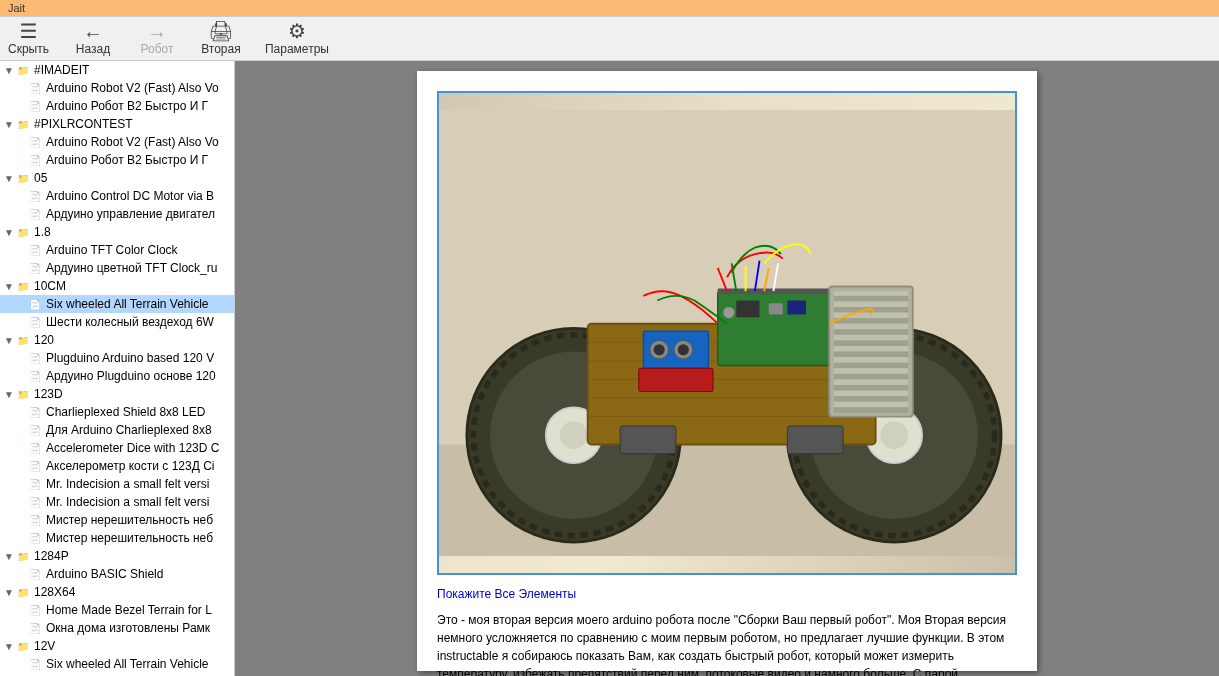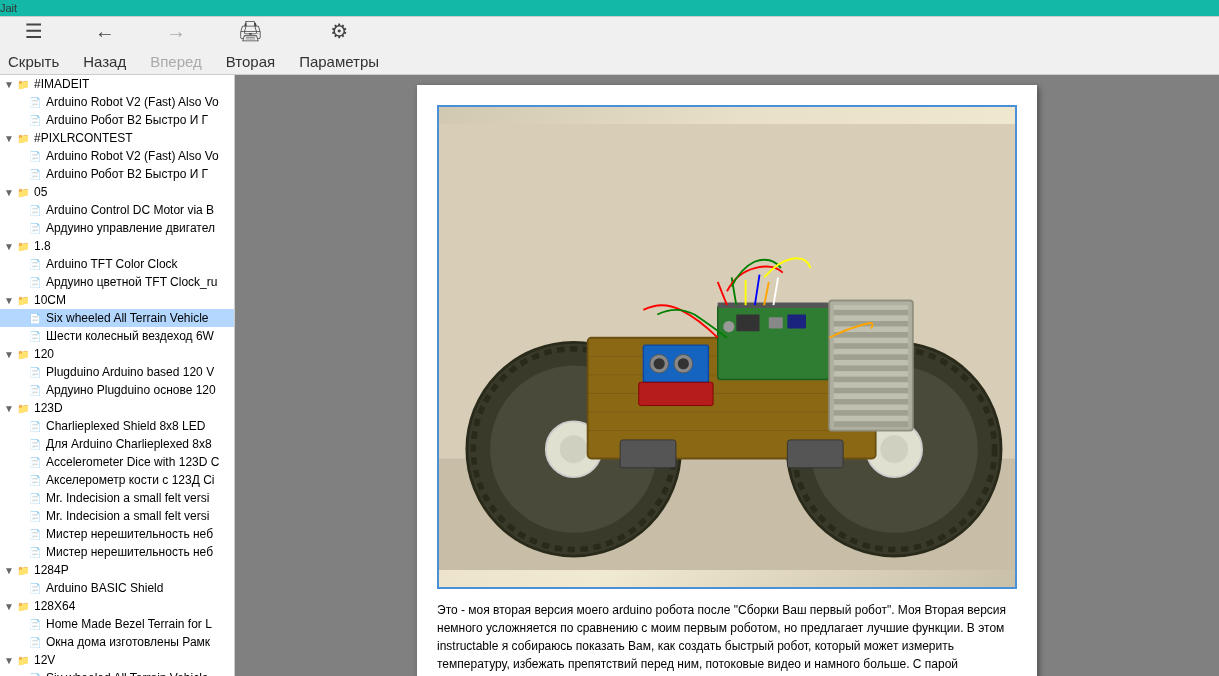"Jait" .title-bar { background: #14b8a6 -> #fdba74; padding: 2px 0 -> 2px 8px }
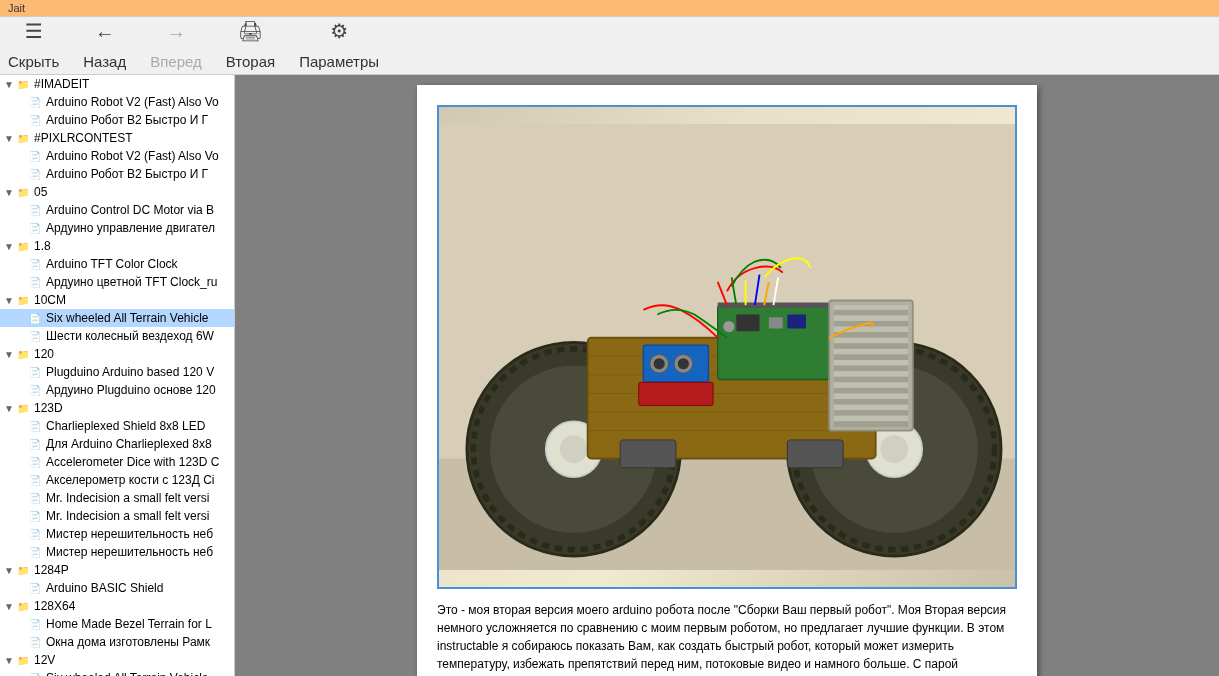"Скрыть" .toolbar-item .label { font-size: 15px -> 12px; margin-top: 12px -> 1px }
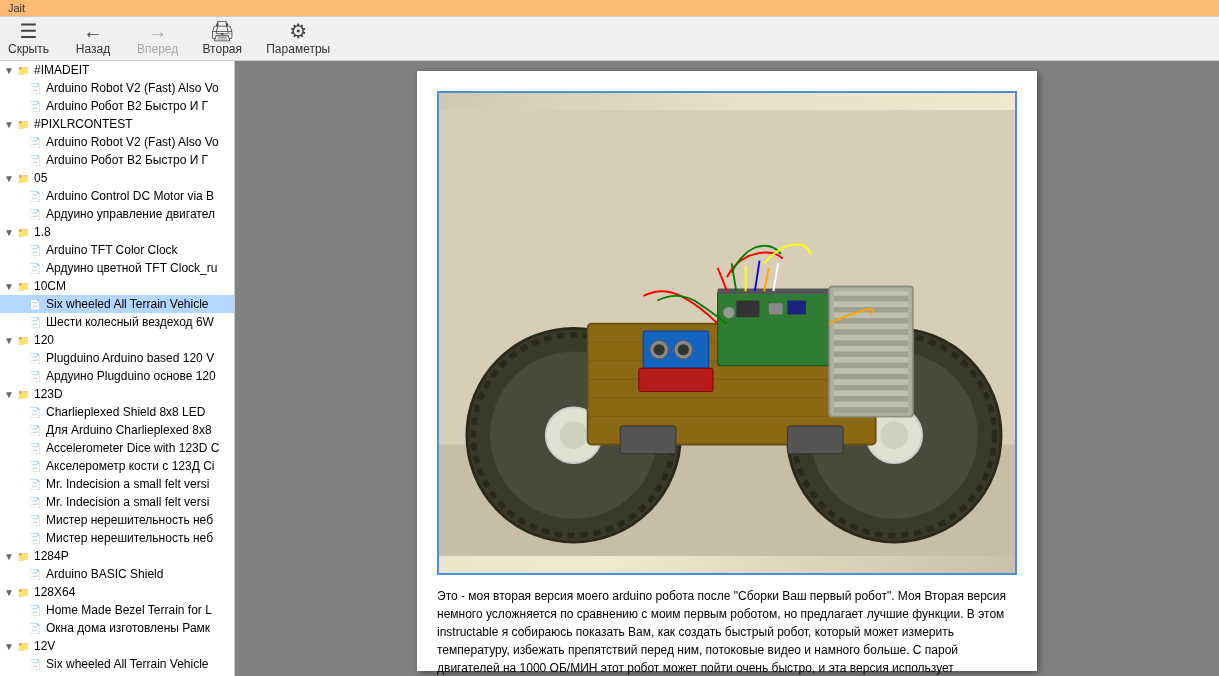"Вперед" div.label { text: Вперед -> Робот }
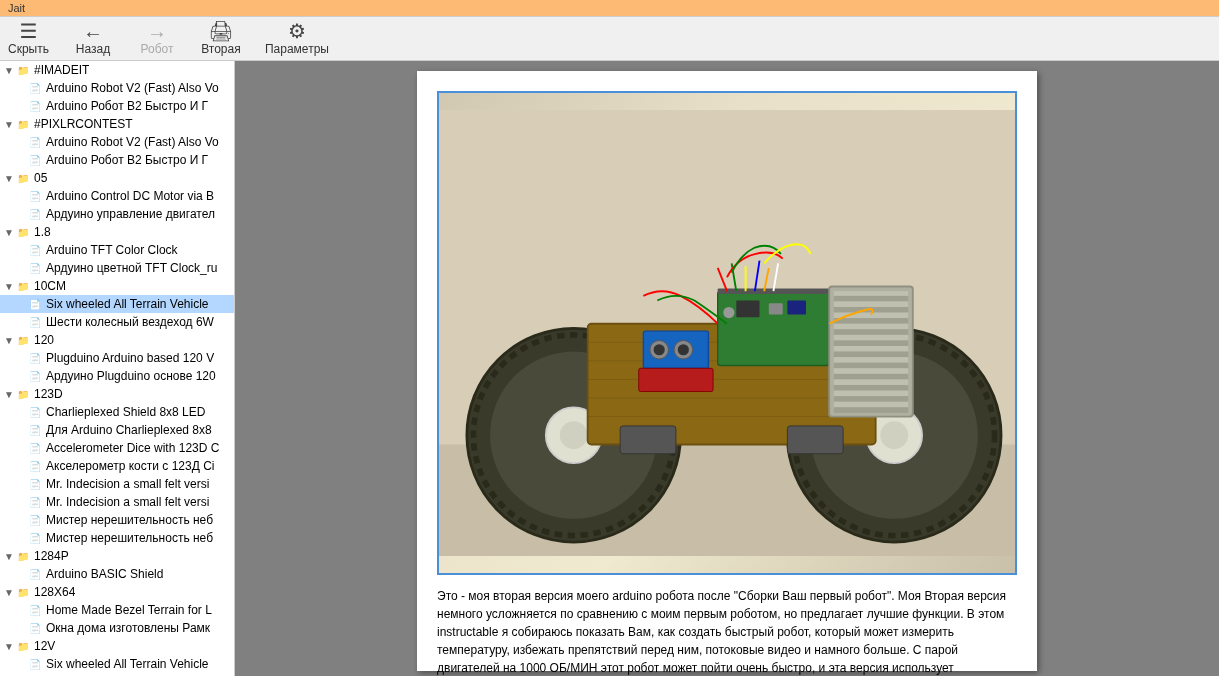"Покажите Все Элементы" div.show-all-text { html: none -> <div>Покажите Все Элементы</div> }
